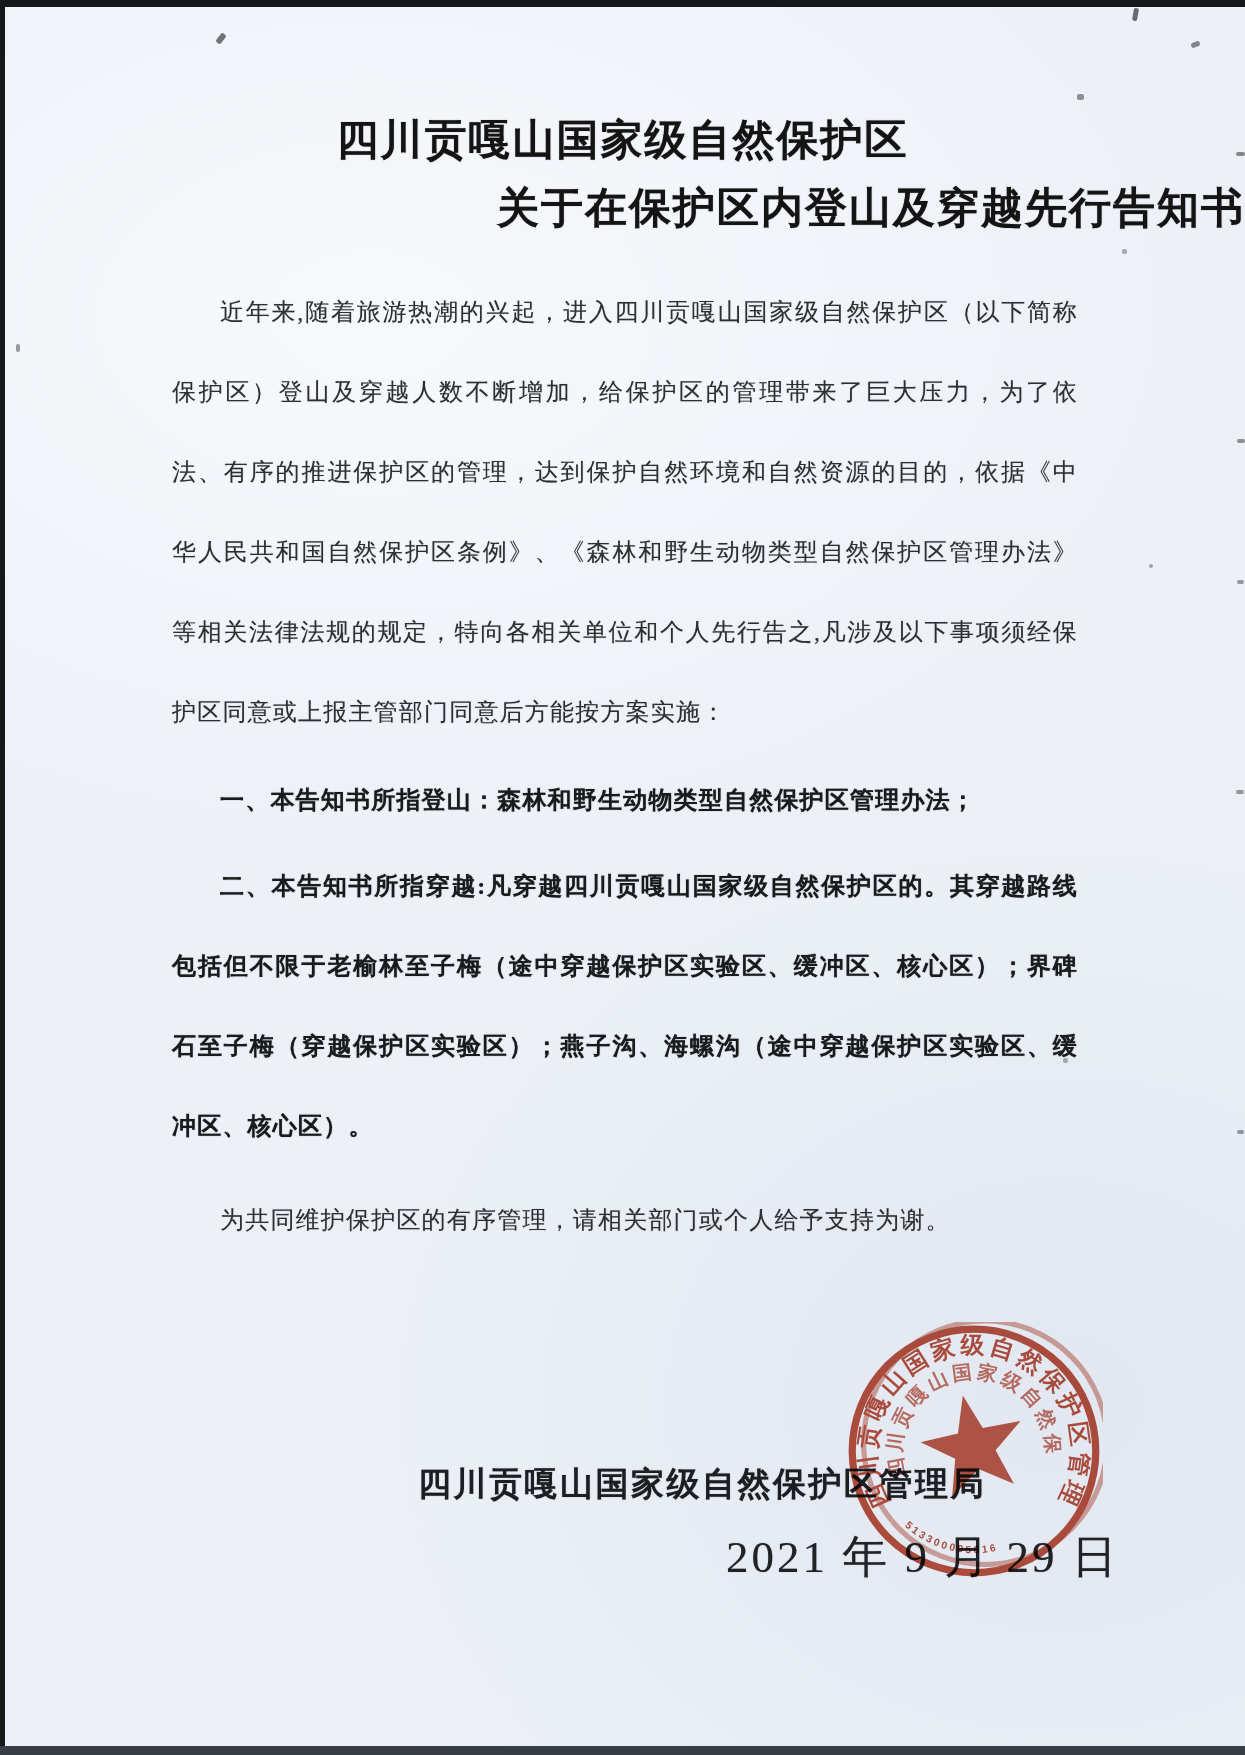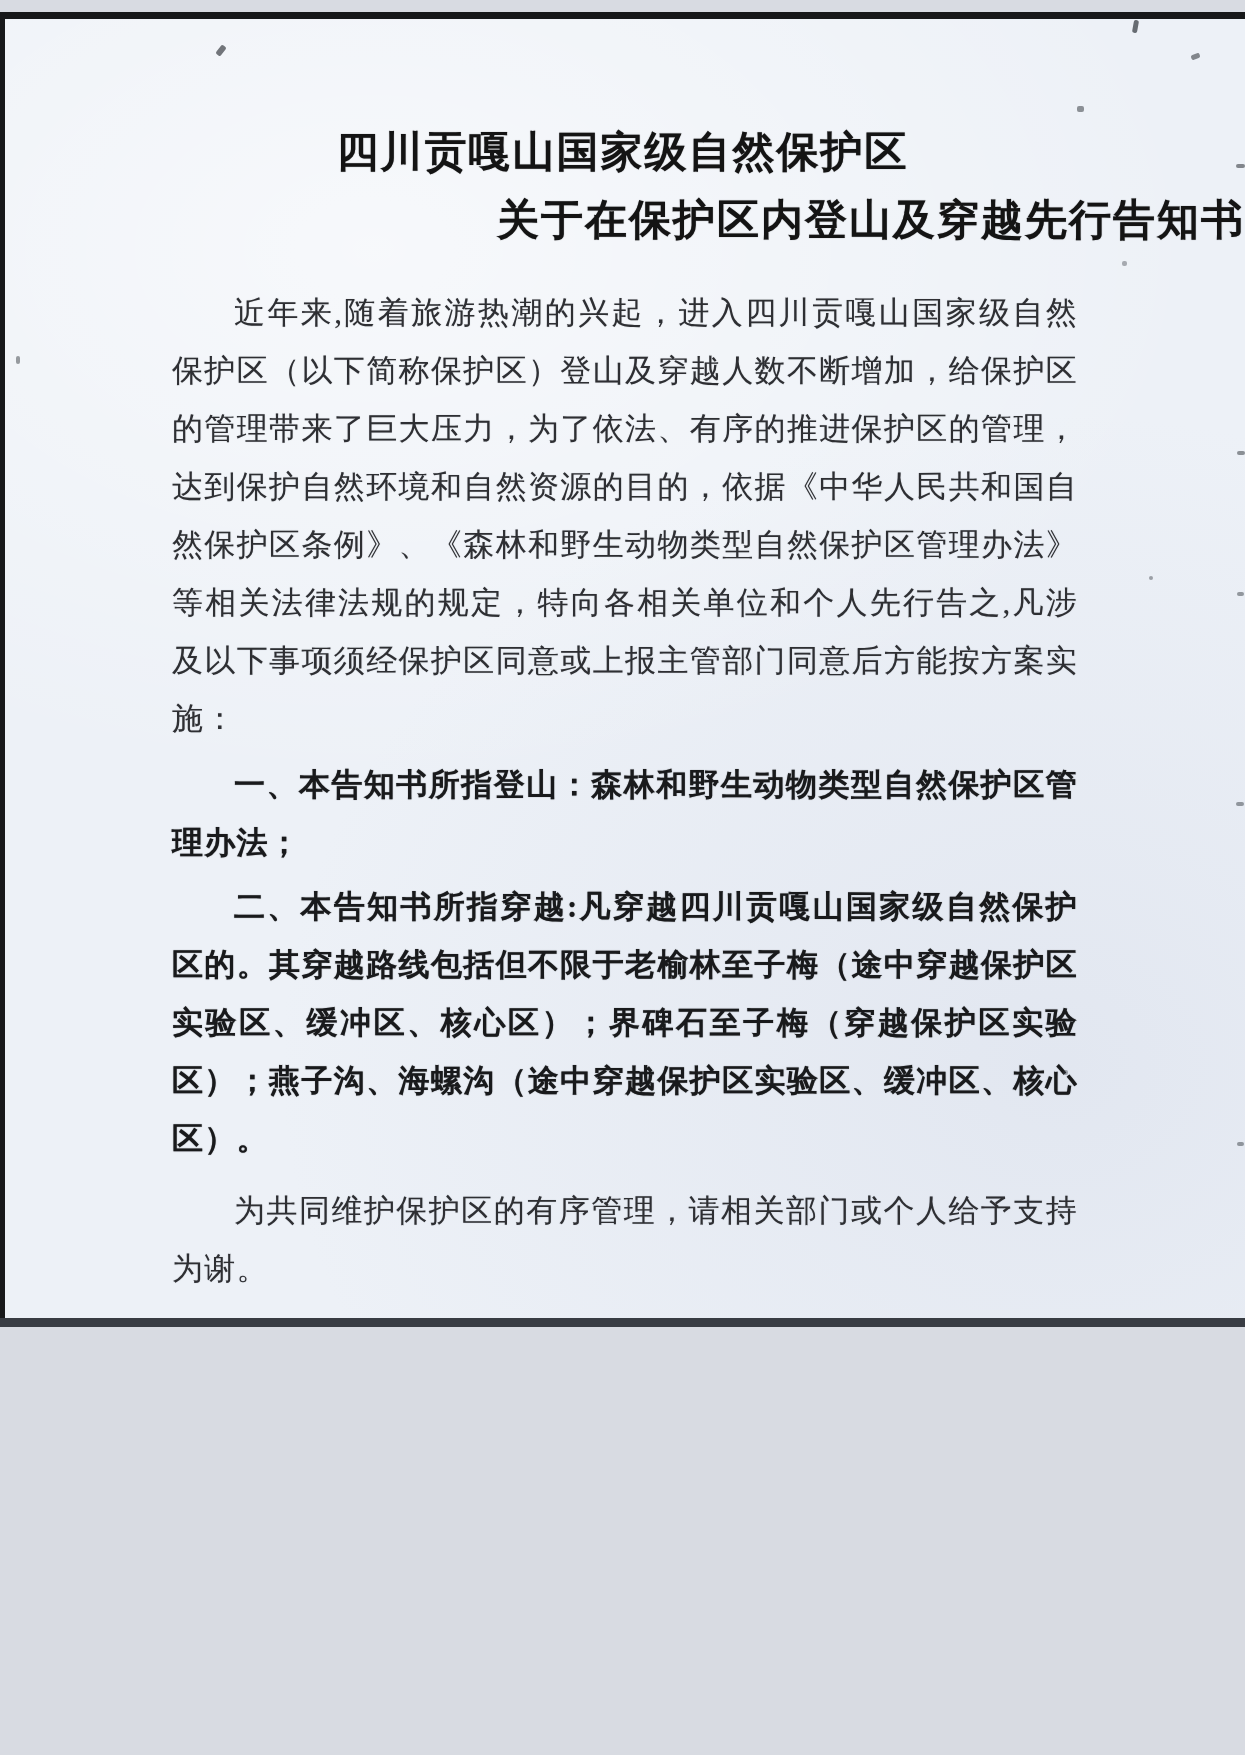"四川贡嘎山国家级自然保护区" .page { height: 1315px -> 1755px; margin: 12px auto -> 0 auto }
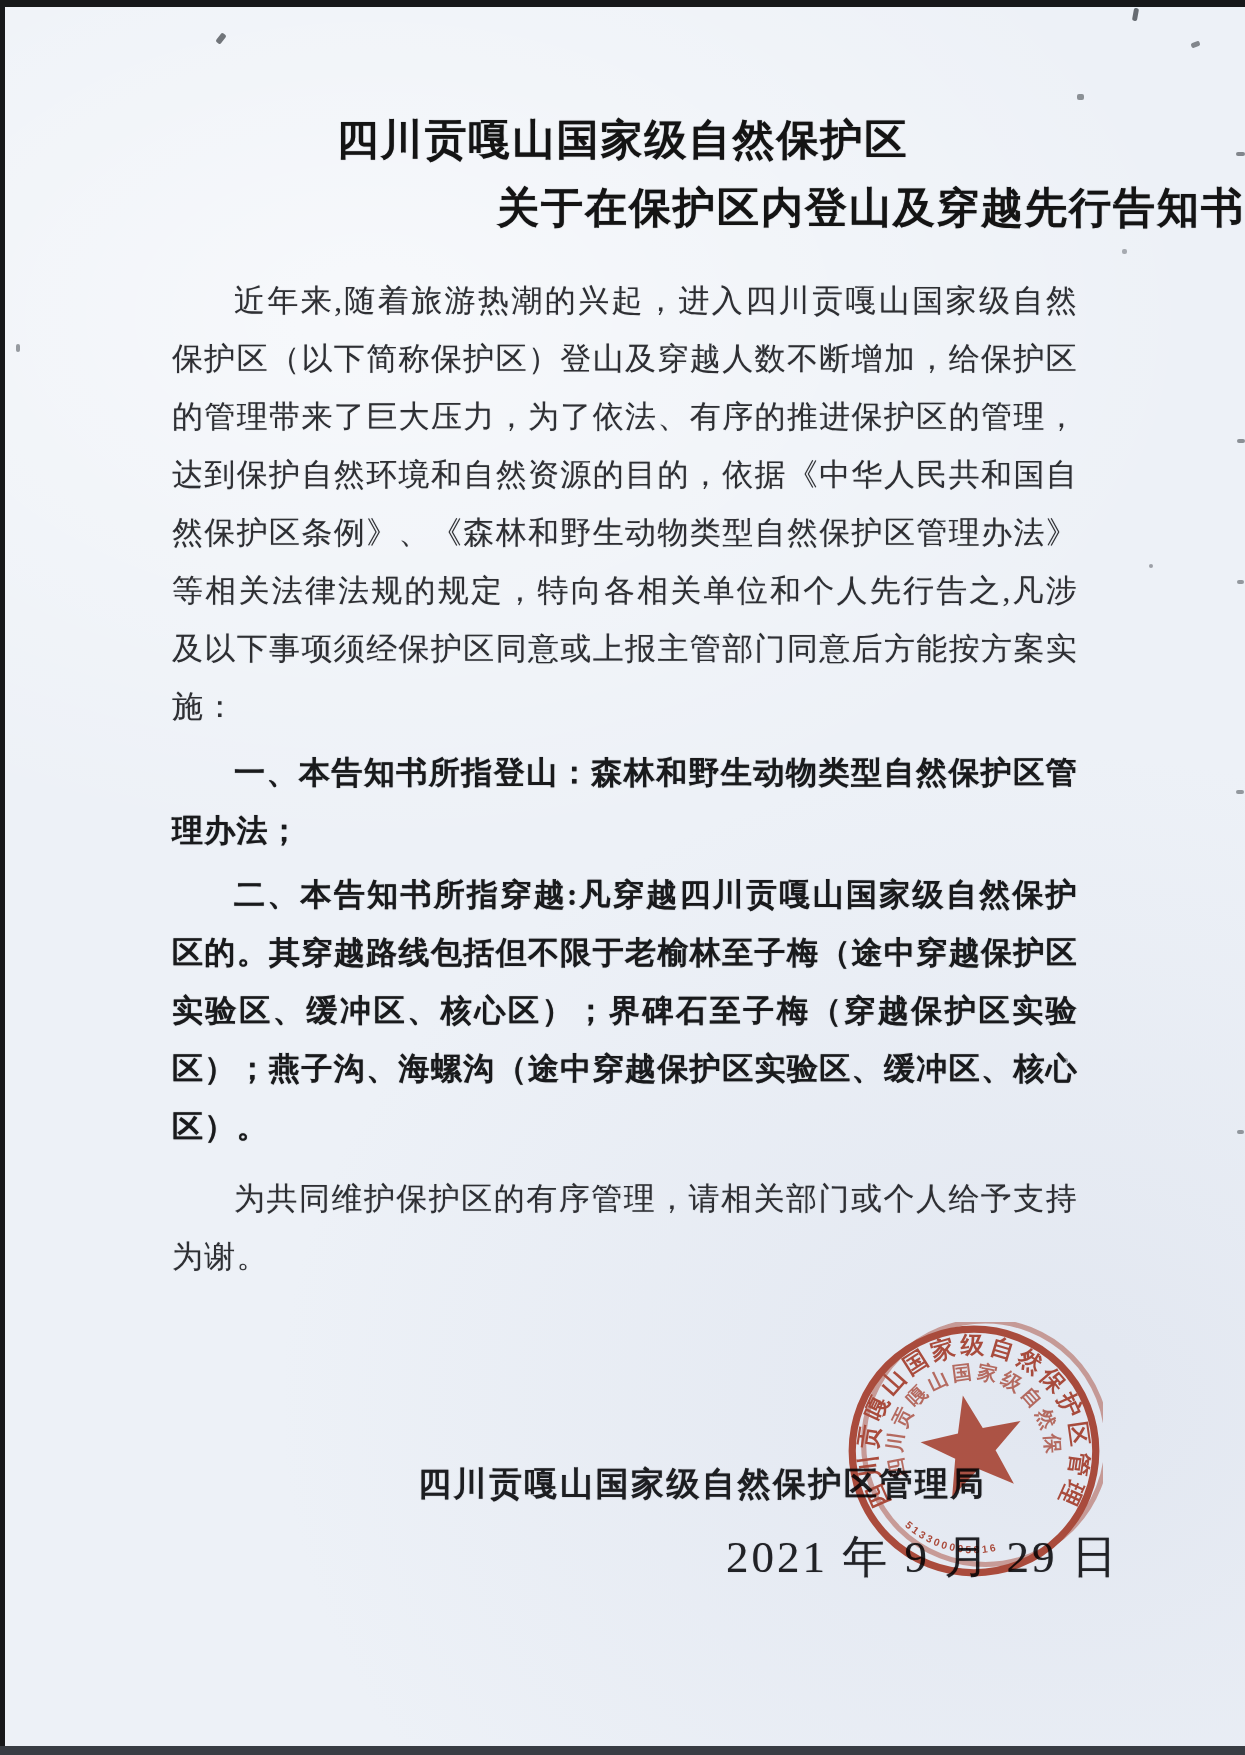"近年来,随着旅游热潮的兴起，进入四川贡嘎山国家级自然保护区（以下简称保护区）登山" .doc-body { font-size: 31px -> 24px; line-height: 58px -> 80px }
